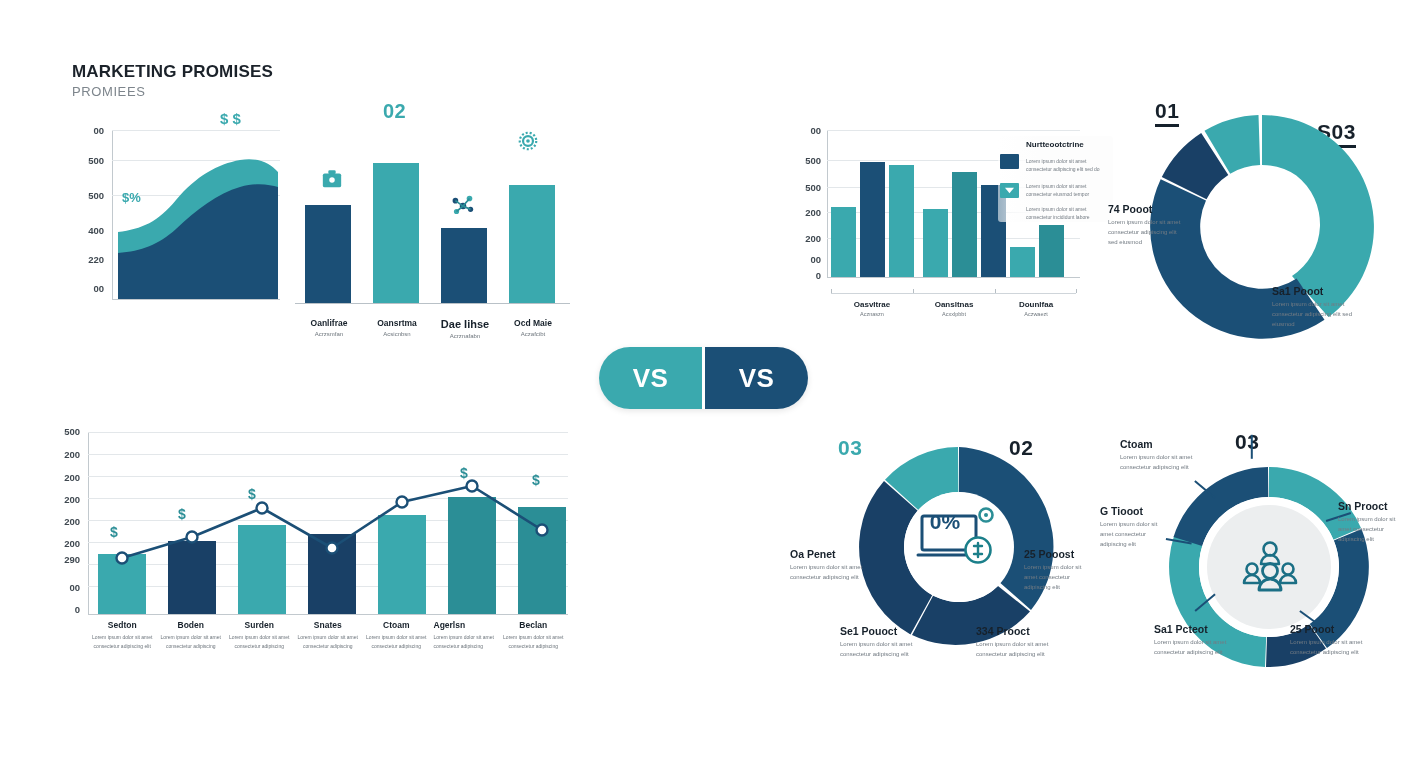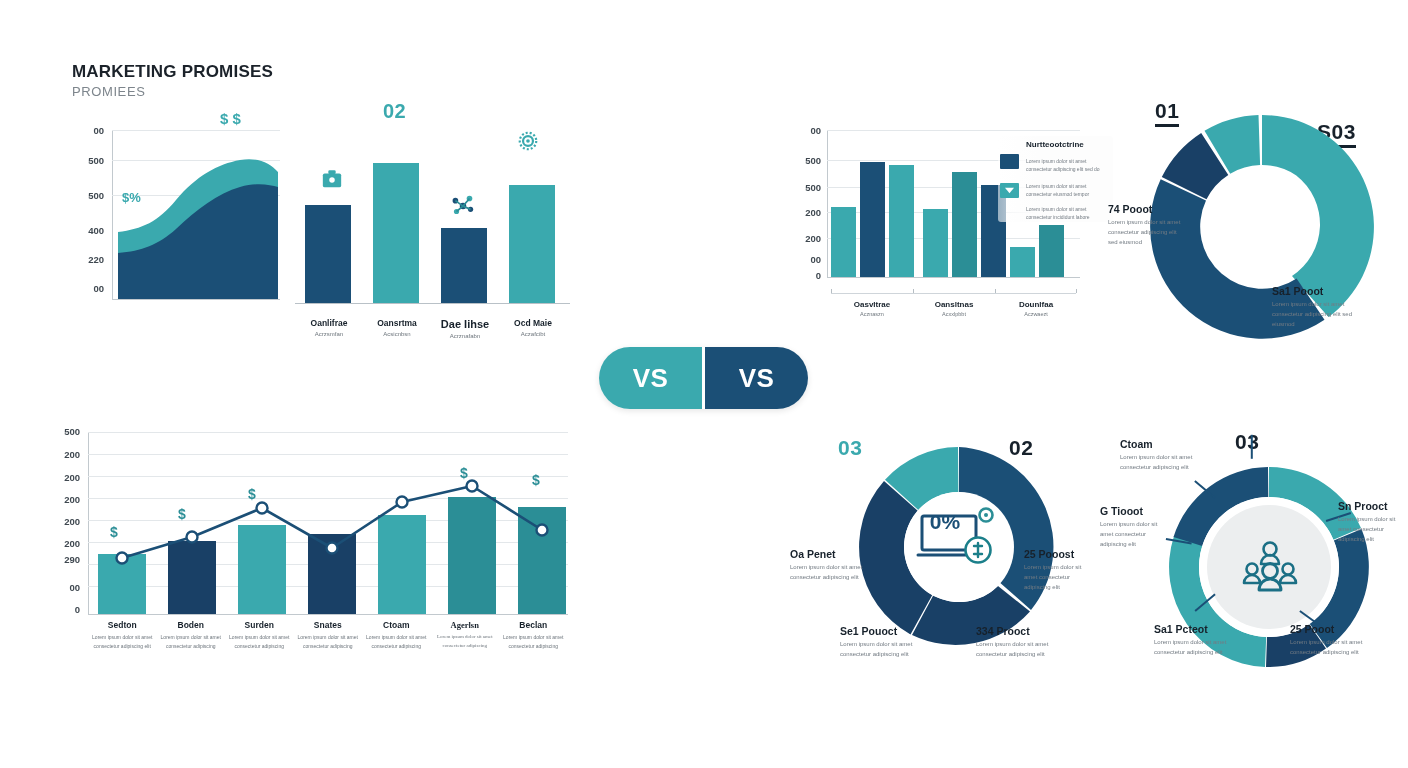"Agerlsn" div { font-family: Liberation Serif, serif -> none; text-align: center -> left }
